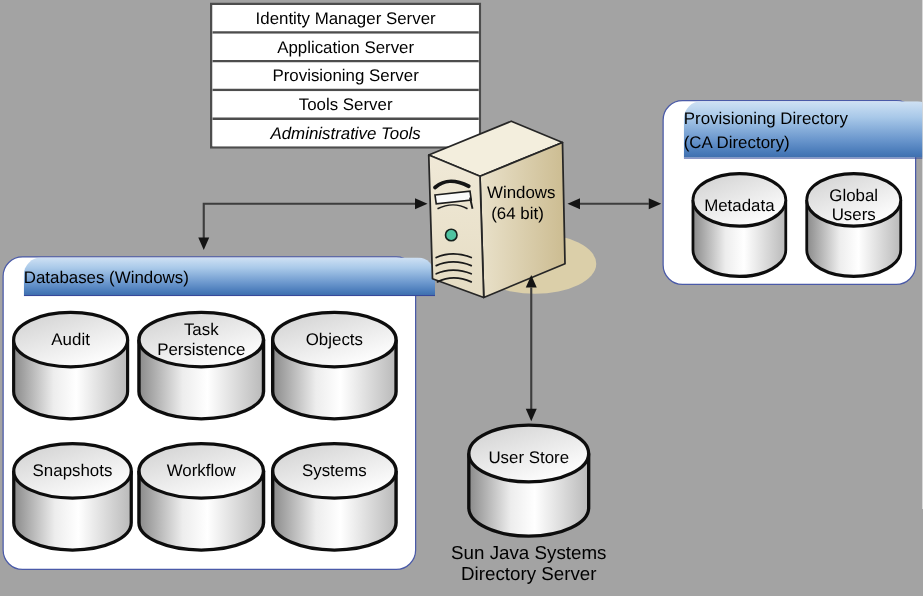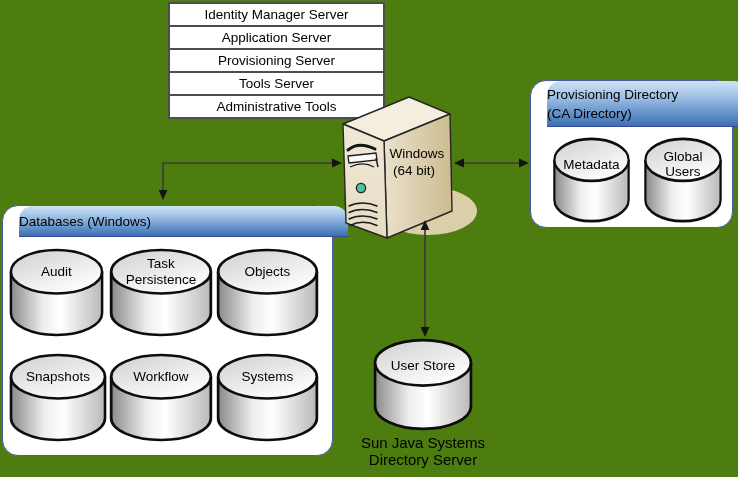"Identity Manager Server" .stage { background: #4d7c0f -> #a3a3a3 }
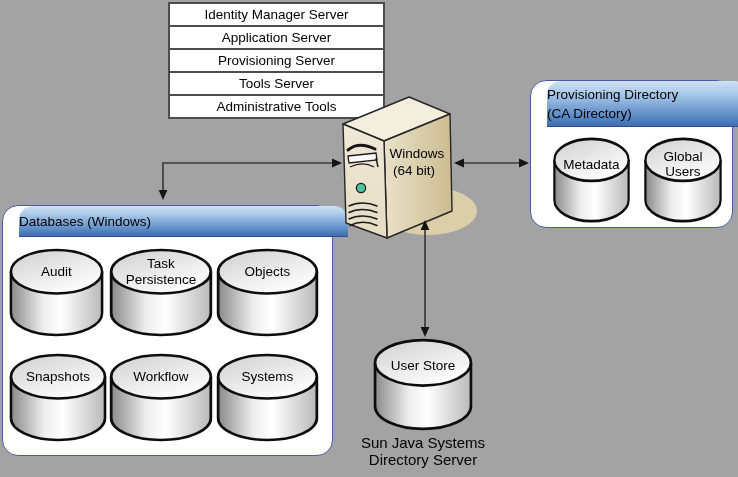"Administrative Tools" .stack-row:last-child { font-style: none -> italic }
